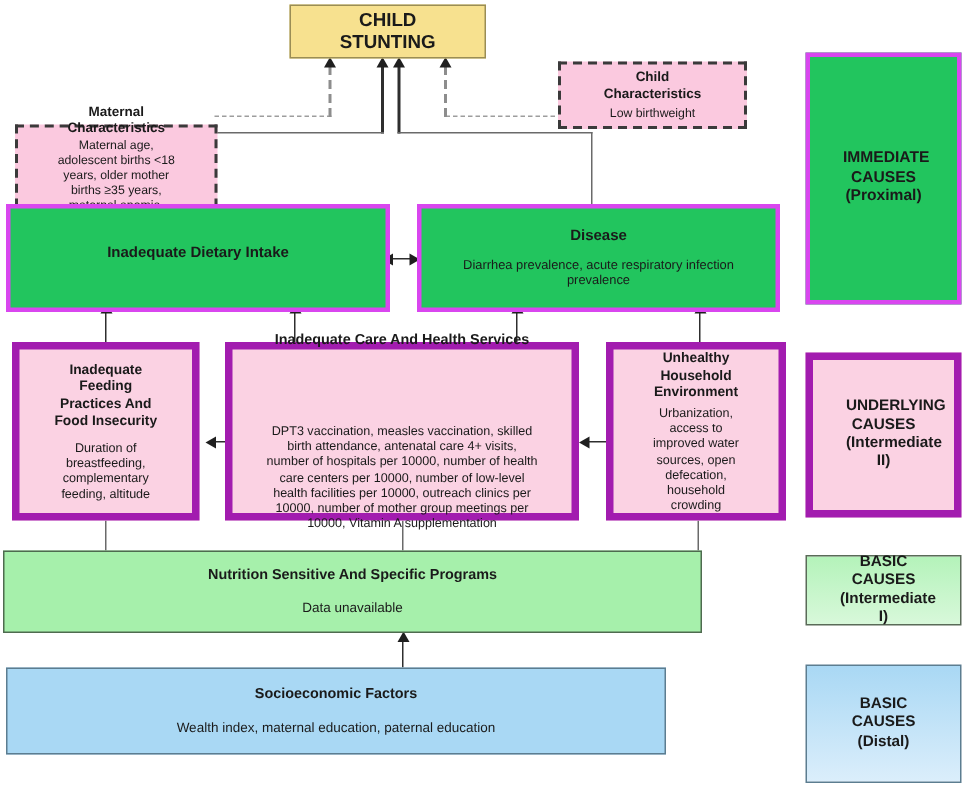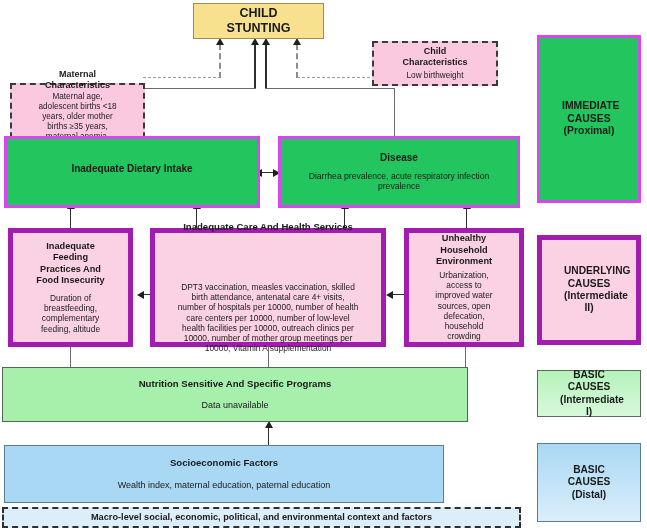"Macro-level social, economic, political," div.box { html: <div> <span>Macro-level social, economic, political, and environmental context and factors</span> </div> -> none }
